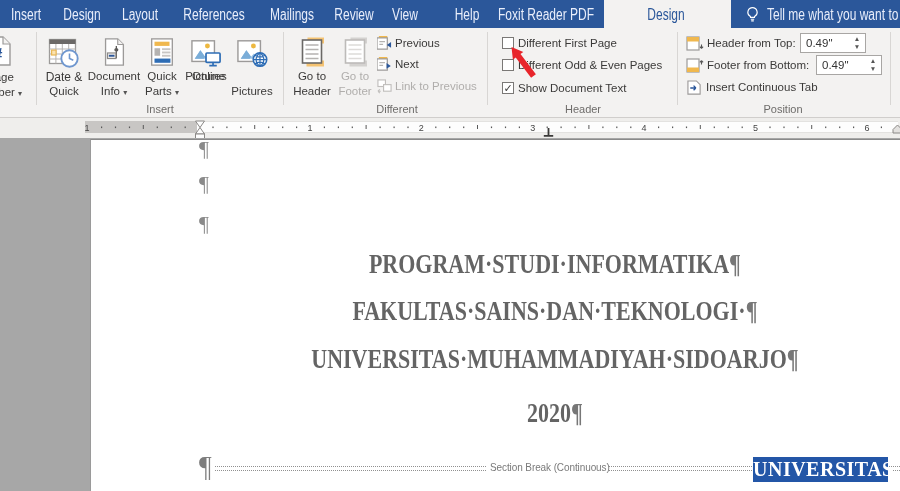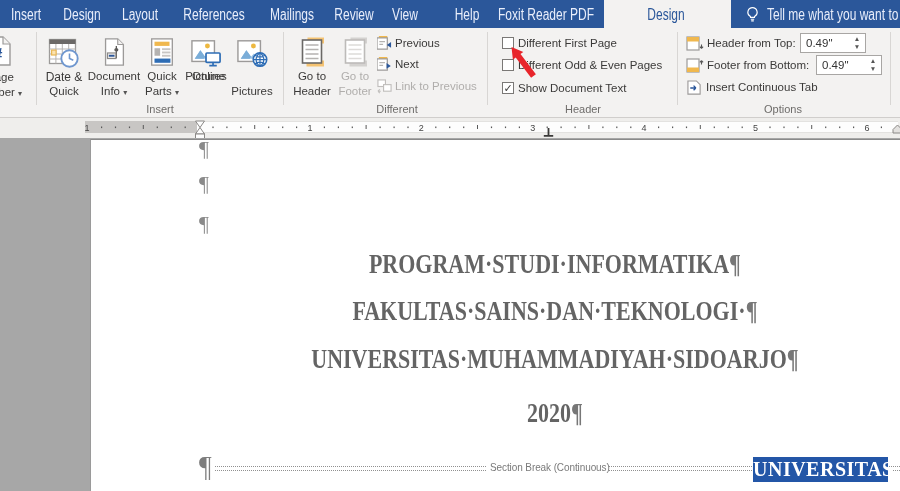"Options" div.grplbl { text: Options -> Position }
